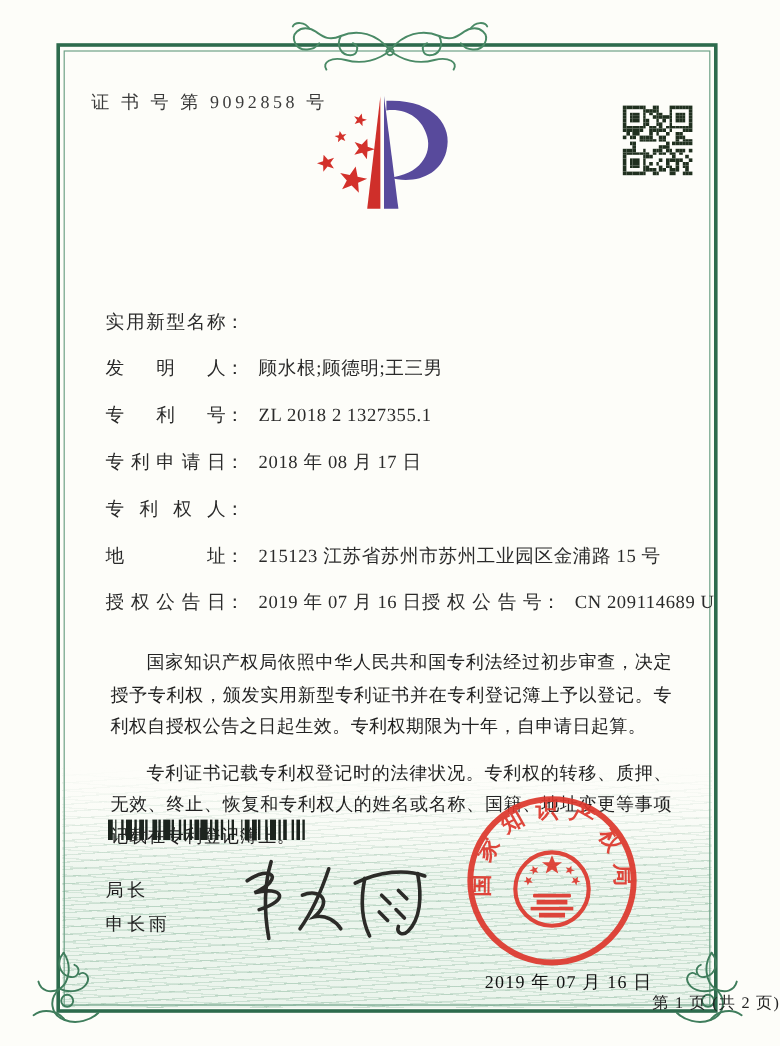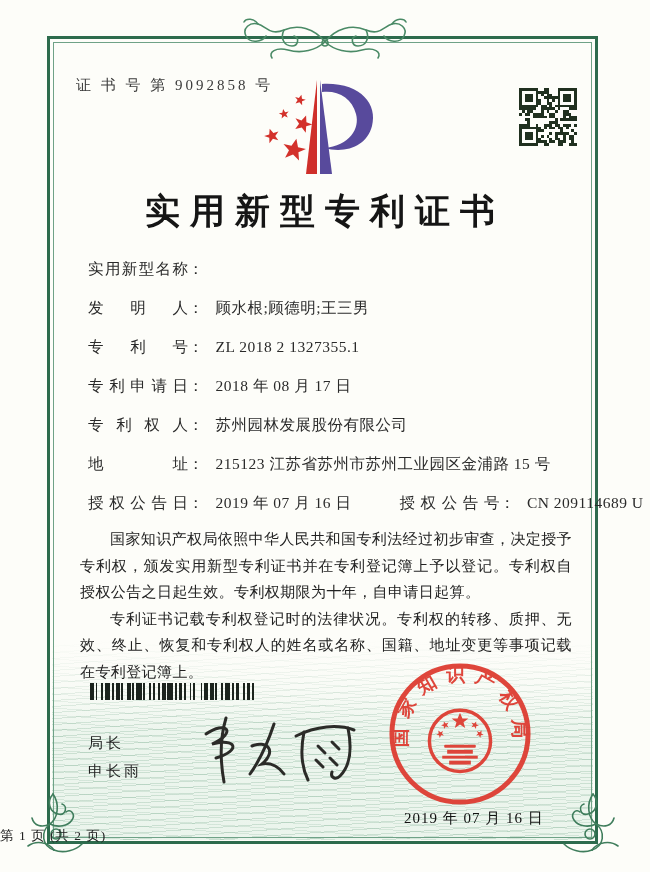"实用新型专利证书" div.title { html: <div>实用新型专利证书</div> -> none }
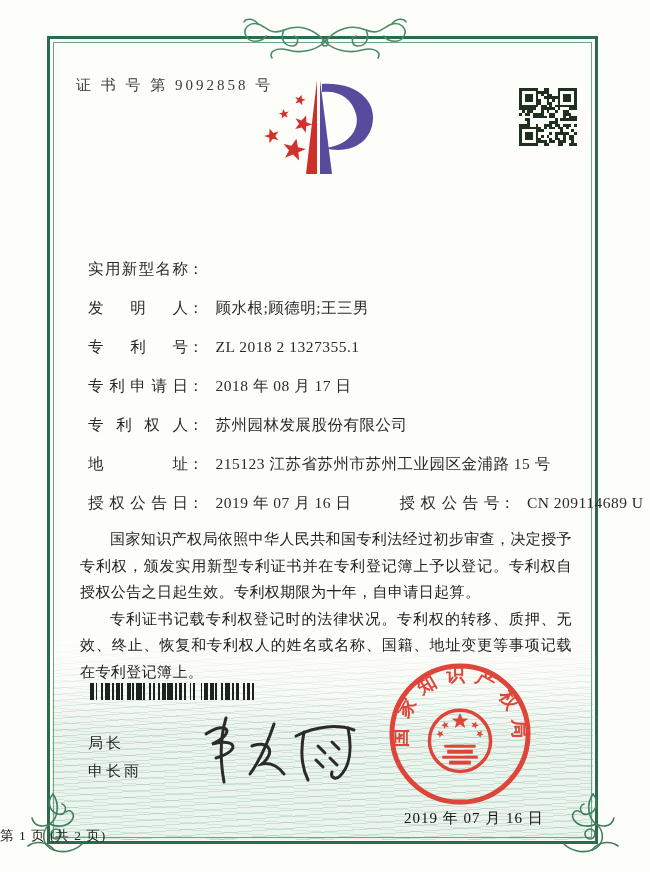"苏州园林发展股份有限公司" span.field-value { html: <span>苏州园林发展股份有限公司</span> -> none }
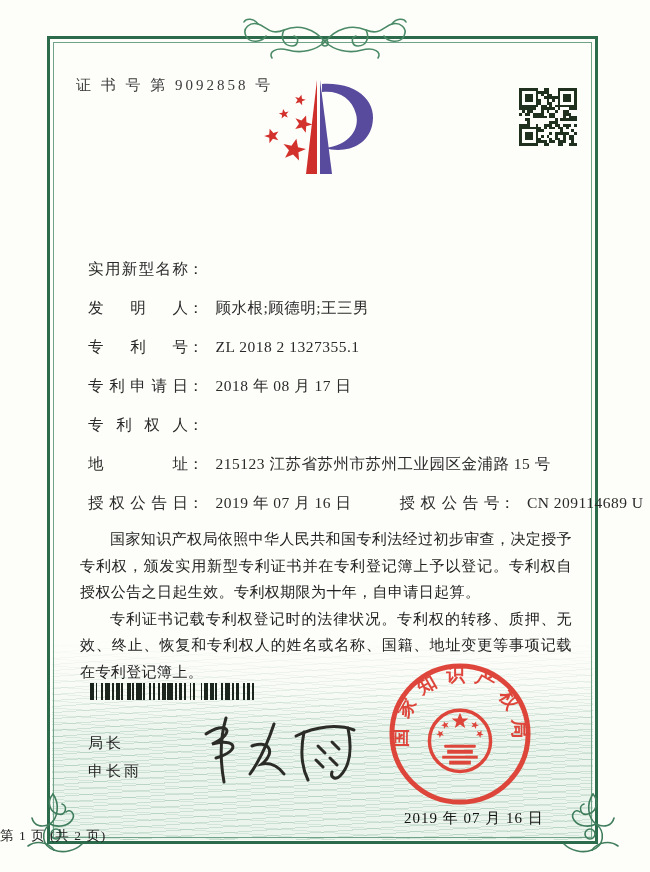"授权公告号" .grant-right { margin-left: 48px -> none }
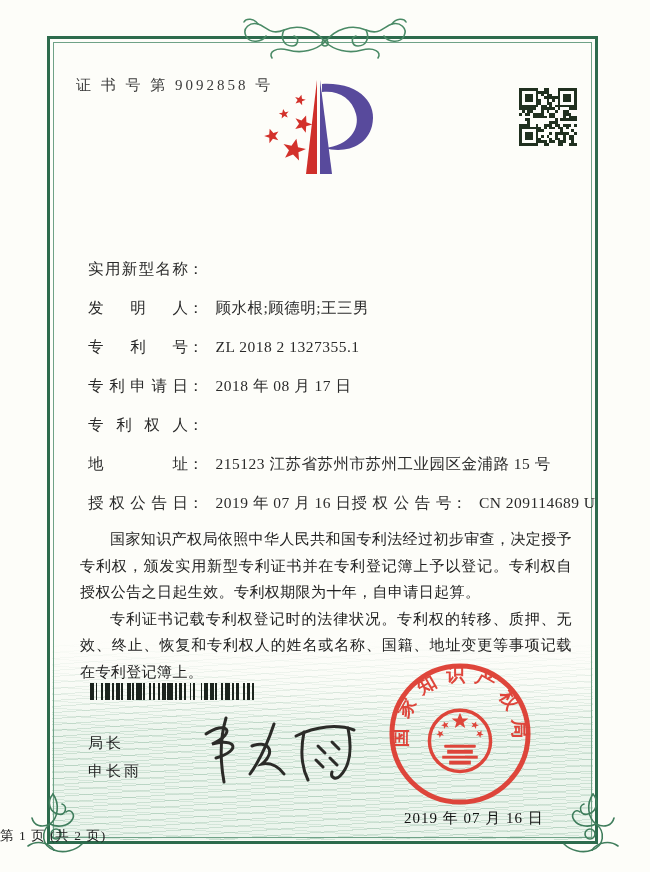"国家知识产权局依照中华人民共和国专利法经过初步审查，决定授予专利权，颁发实用新型" .body-text p { font-family: Liberation Mono, monospace -> none; margin: 0 -> 12px }
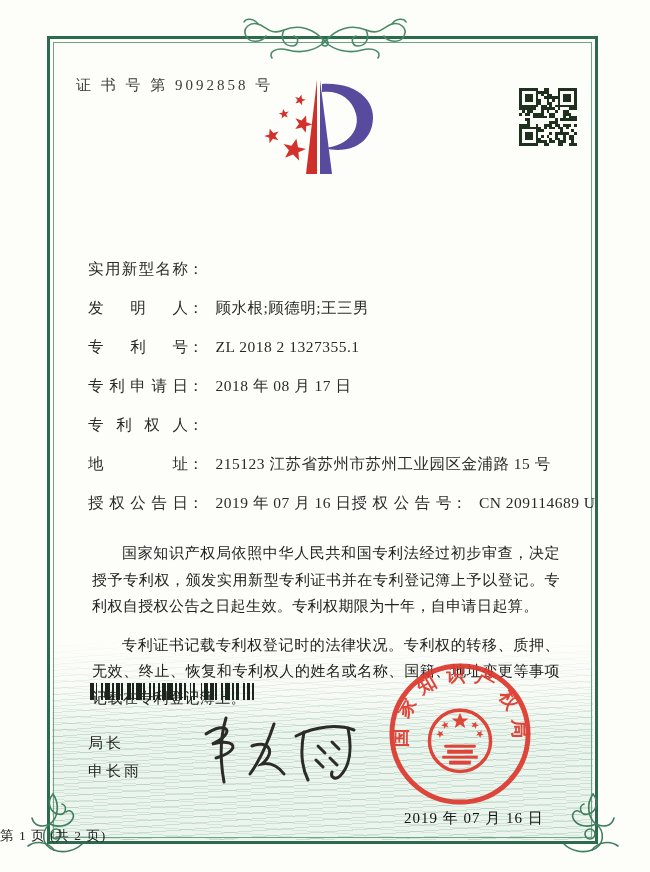"第 1 页 (共 2" .footer { text-align: left -> right }
